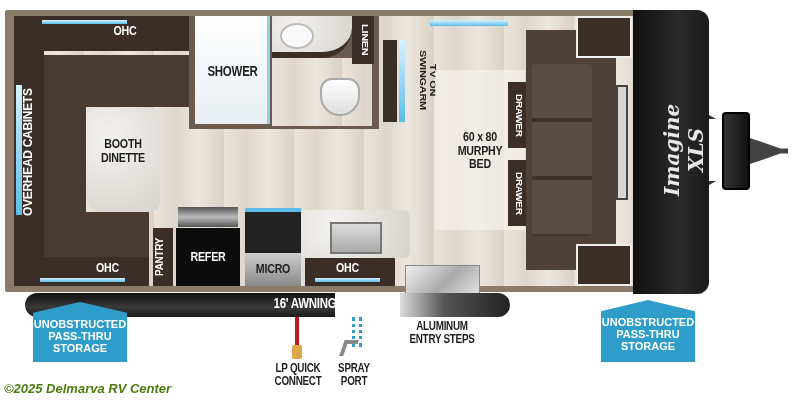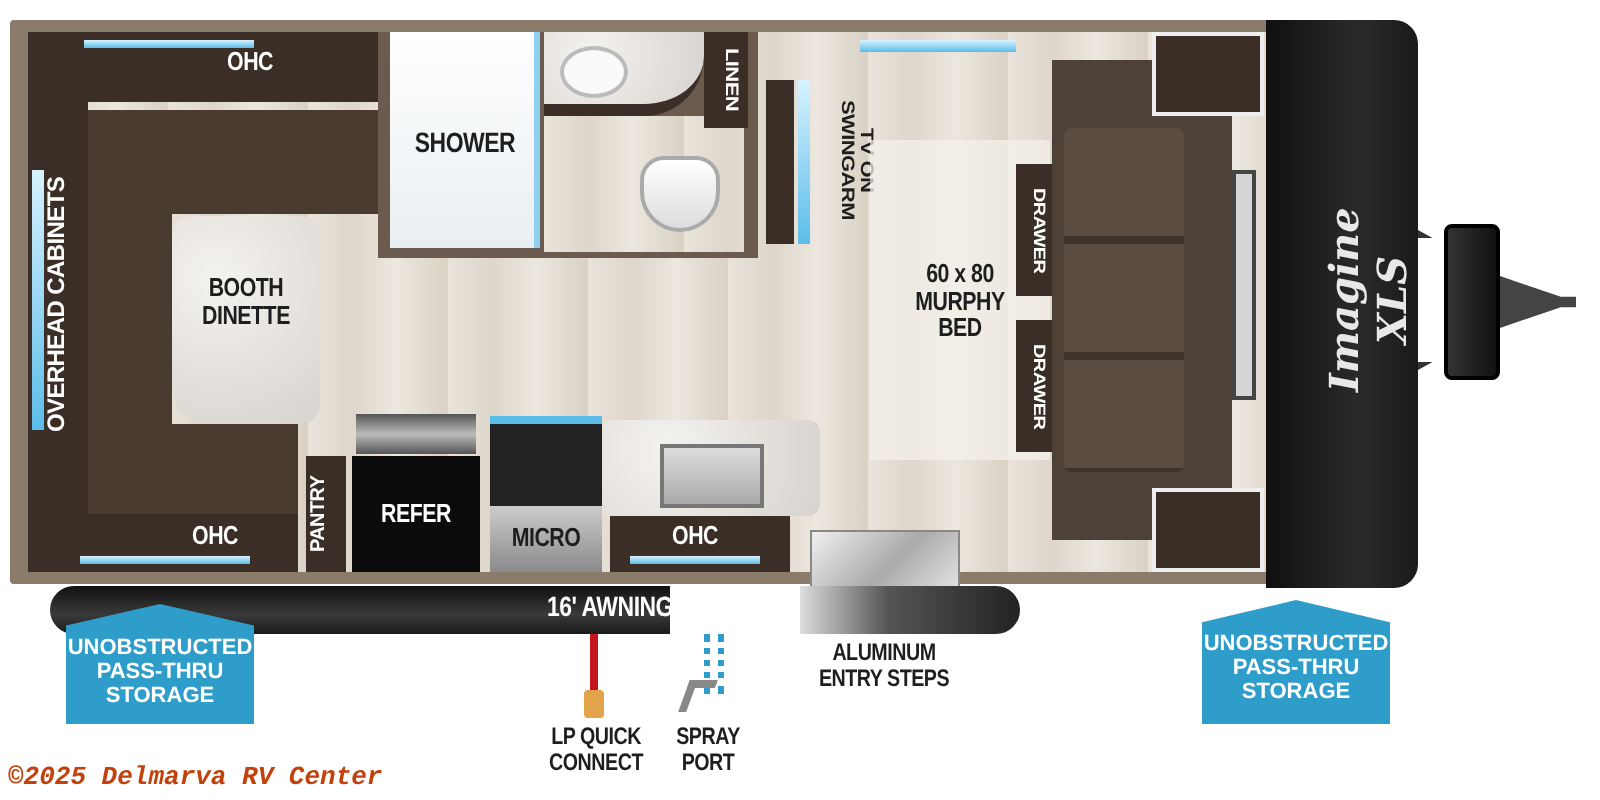"©2025 Delmarva RV Center" div.abs { color: #c2410c -> #4d7c0f; font-family: Liberation Mono, monospace -> none }
